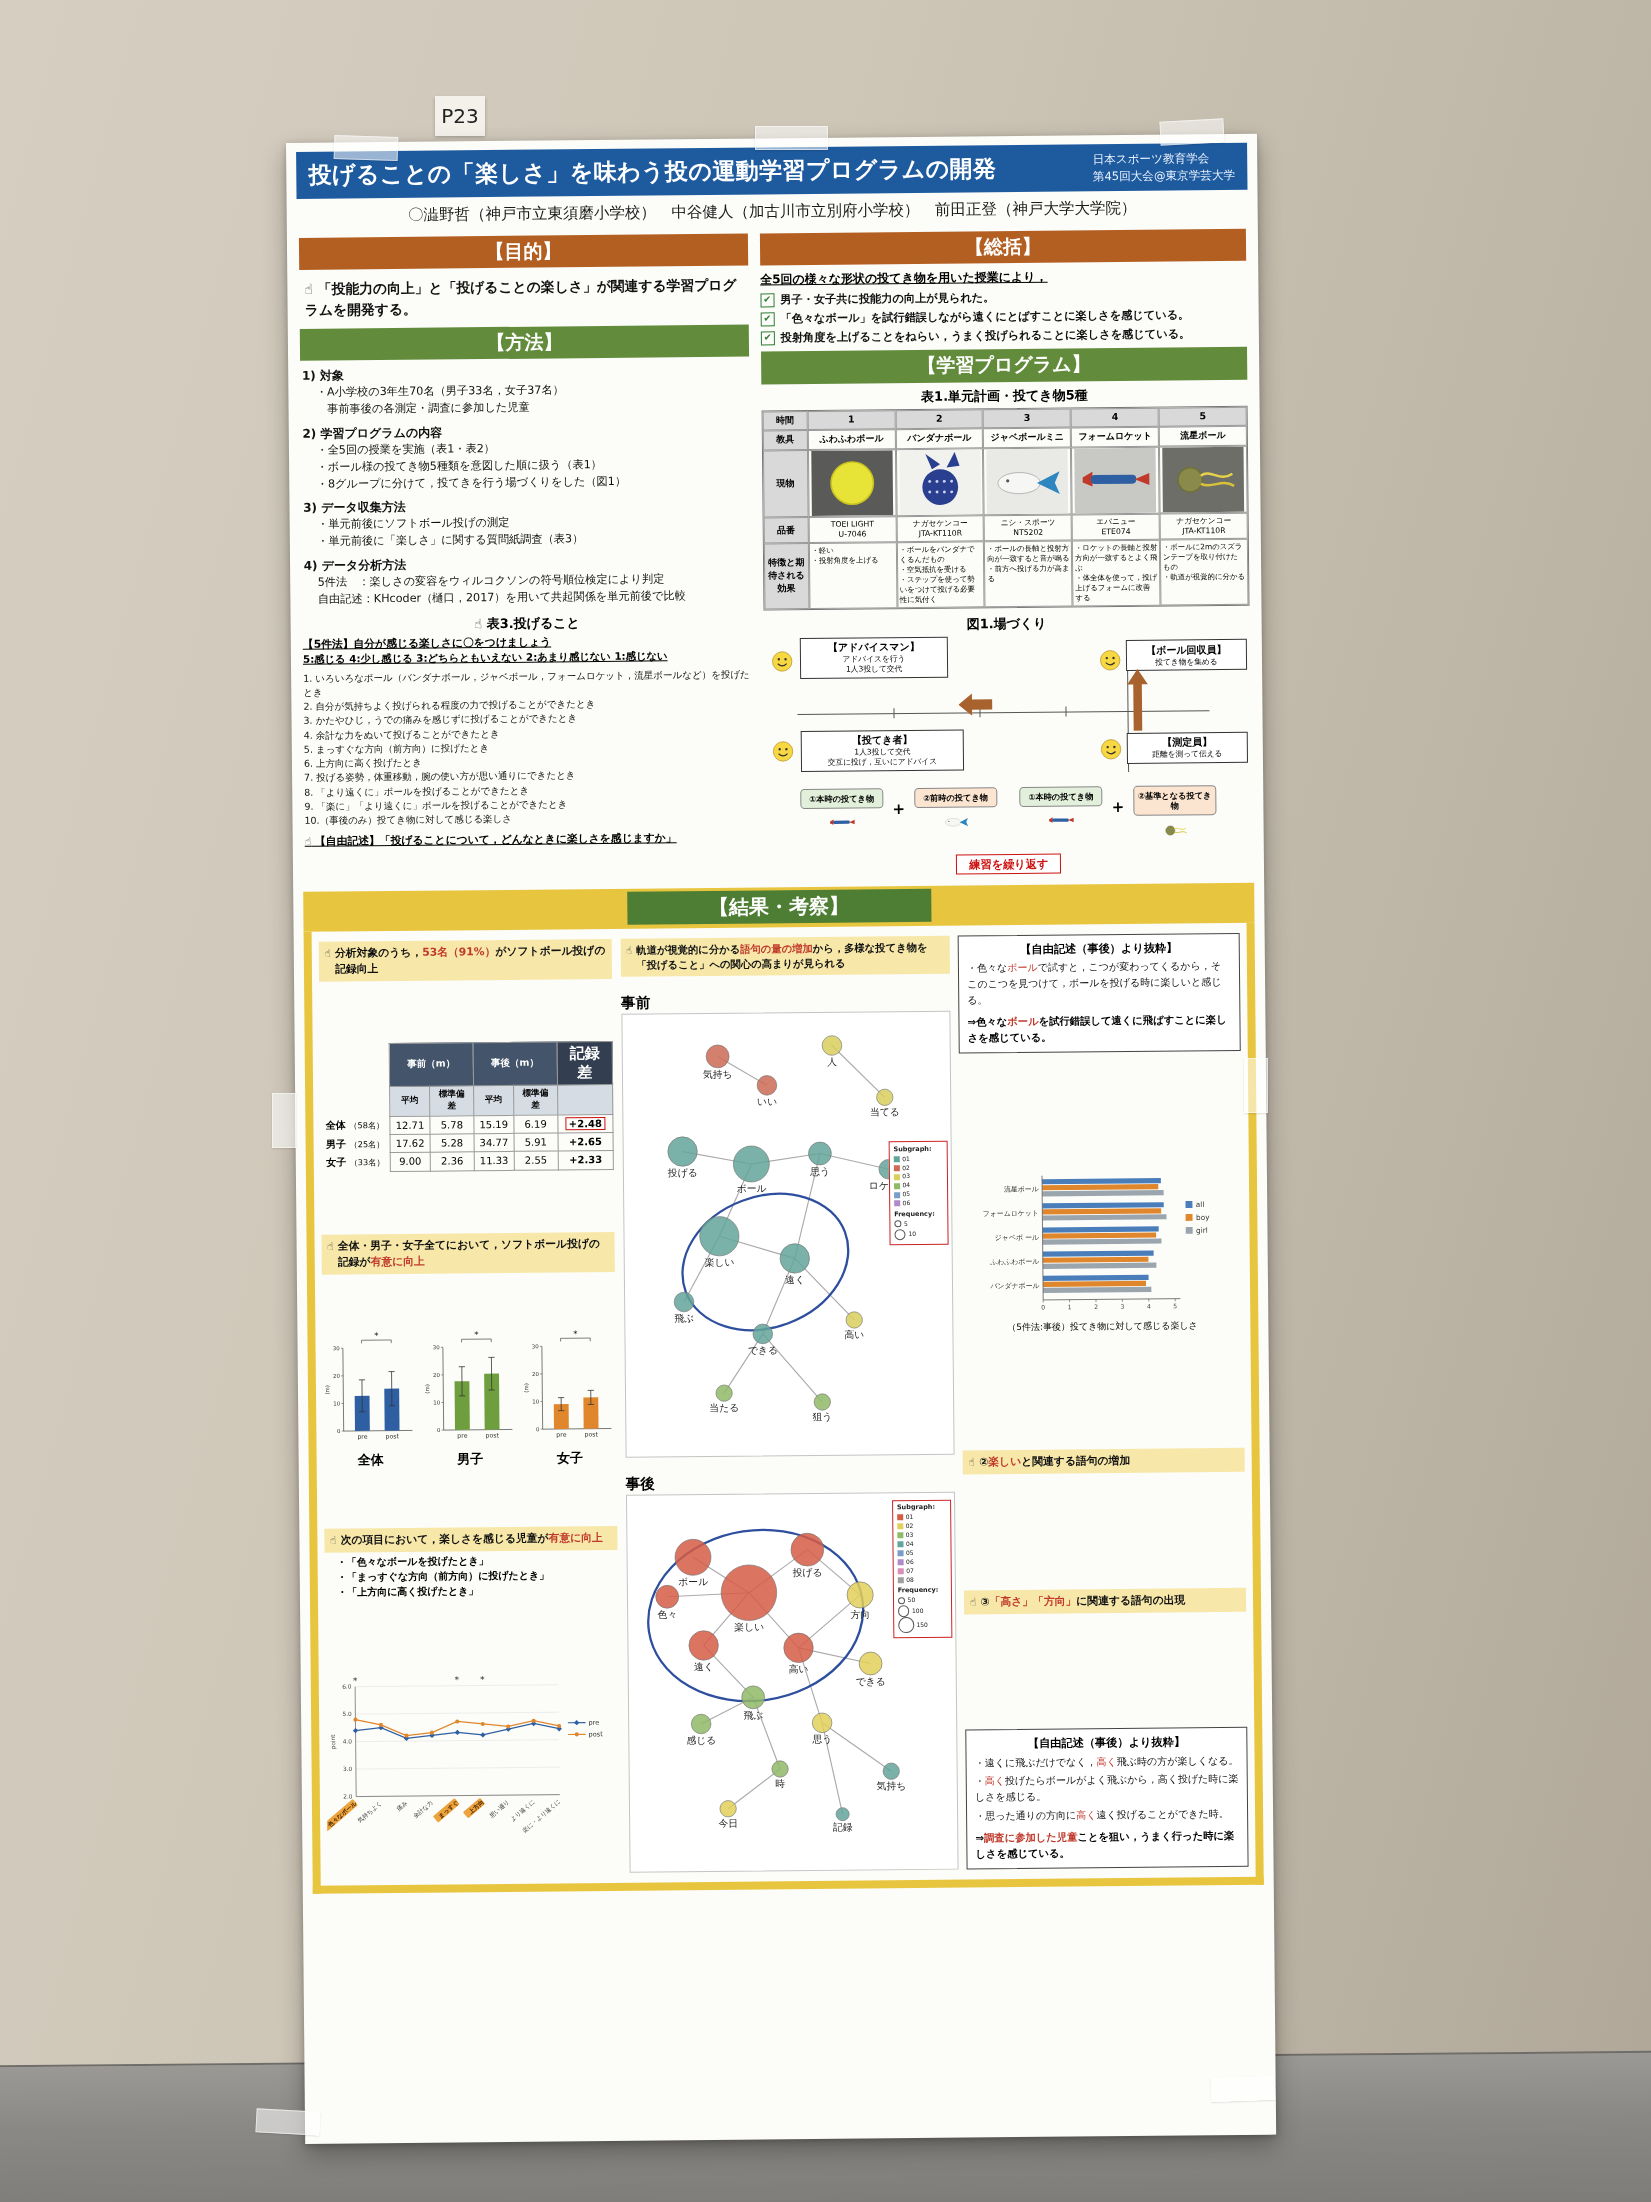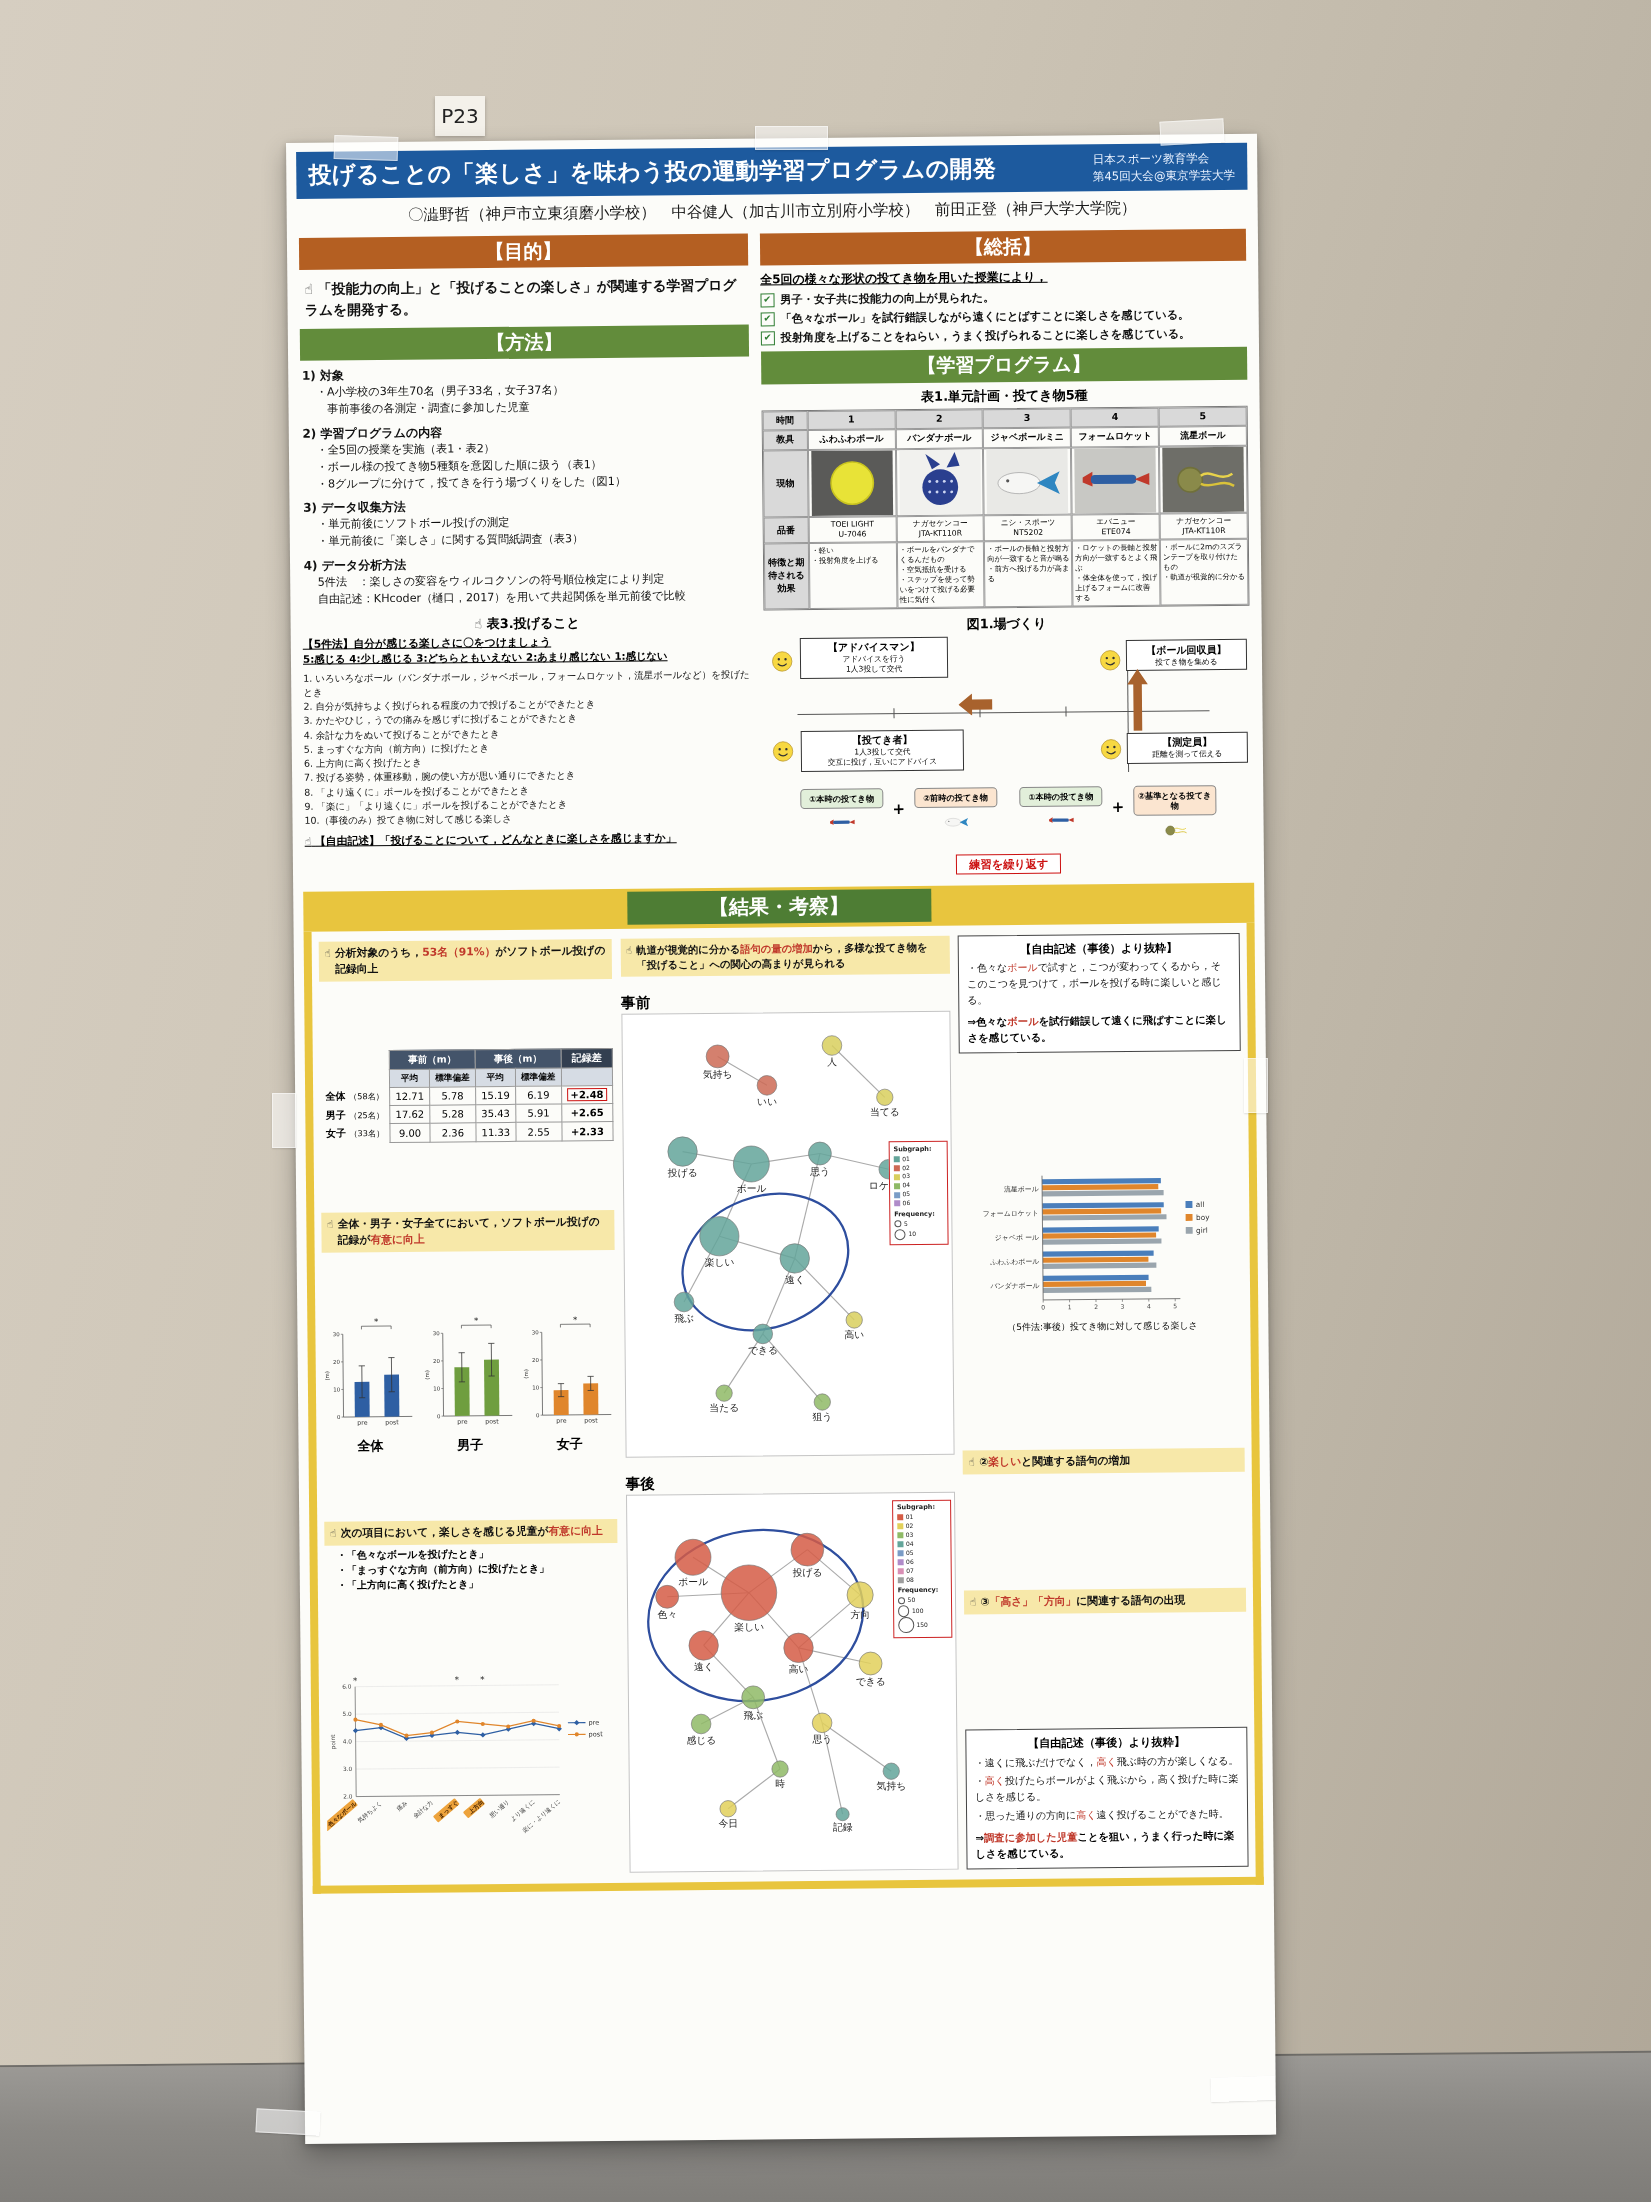"記録差" .rt .h-dark { font-size: 10px -> 15px }
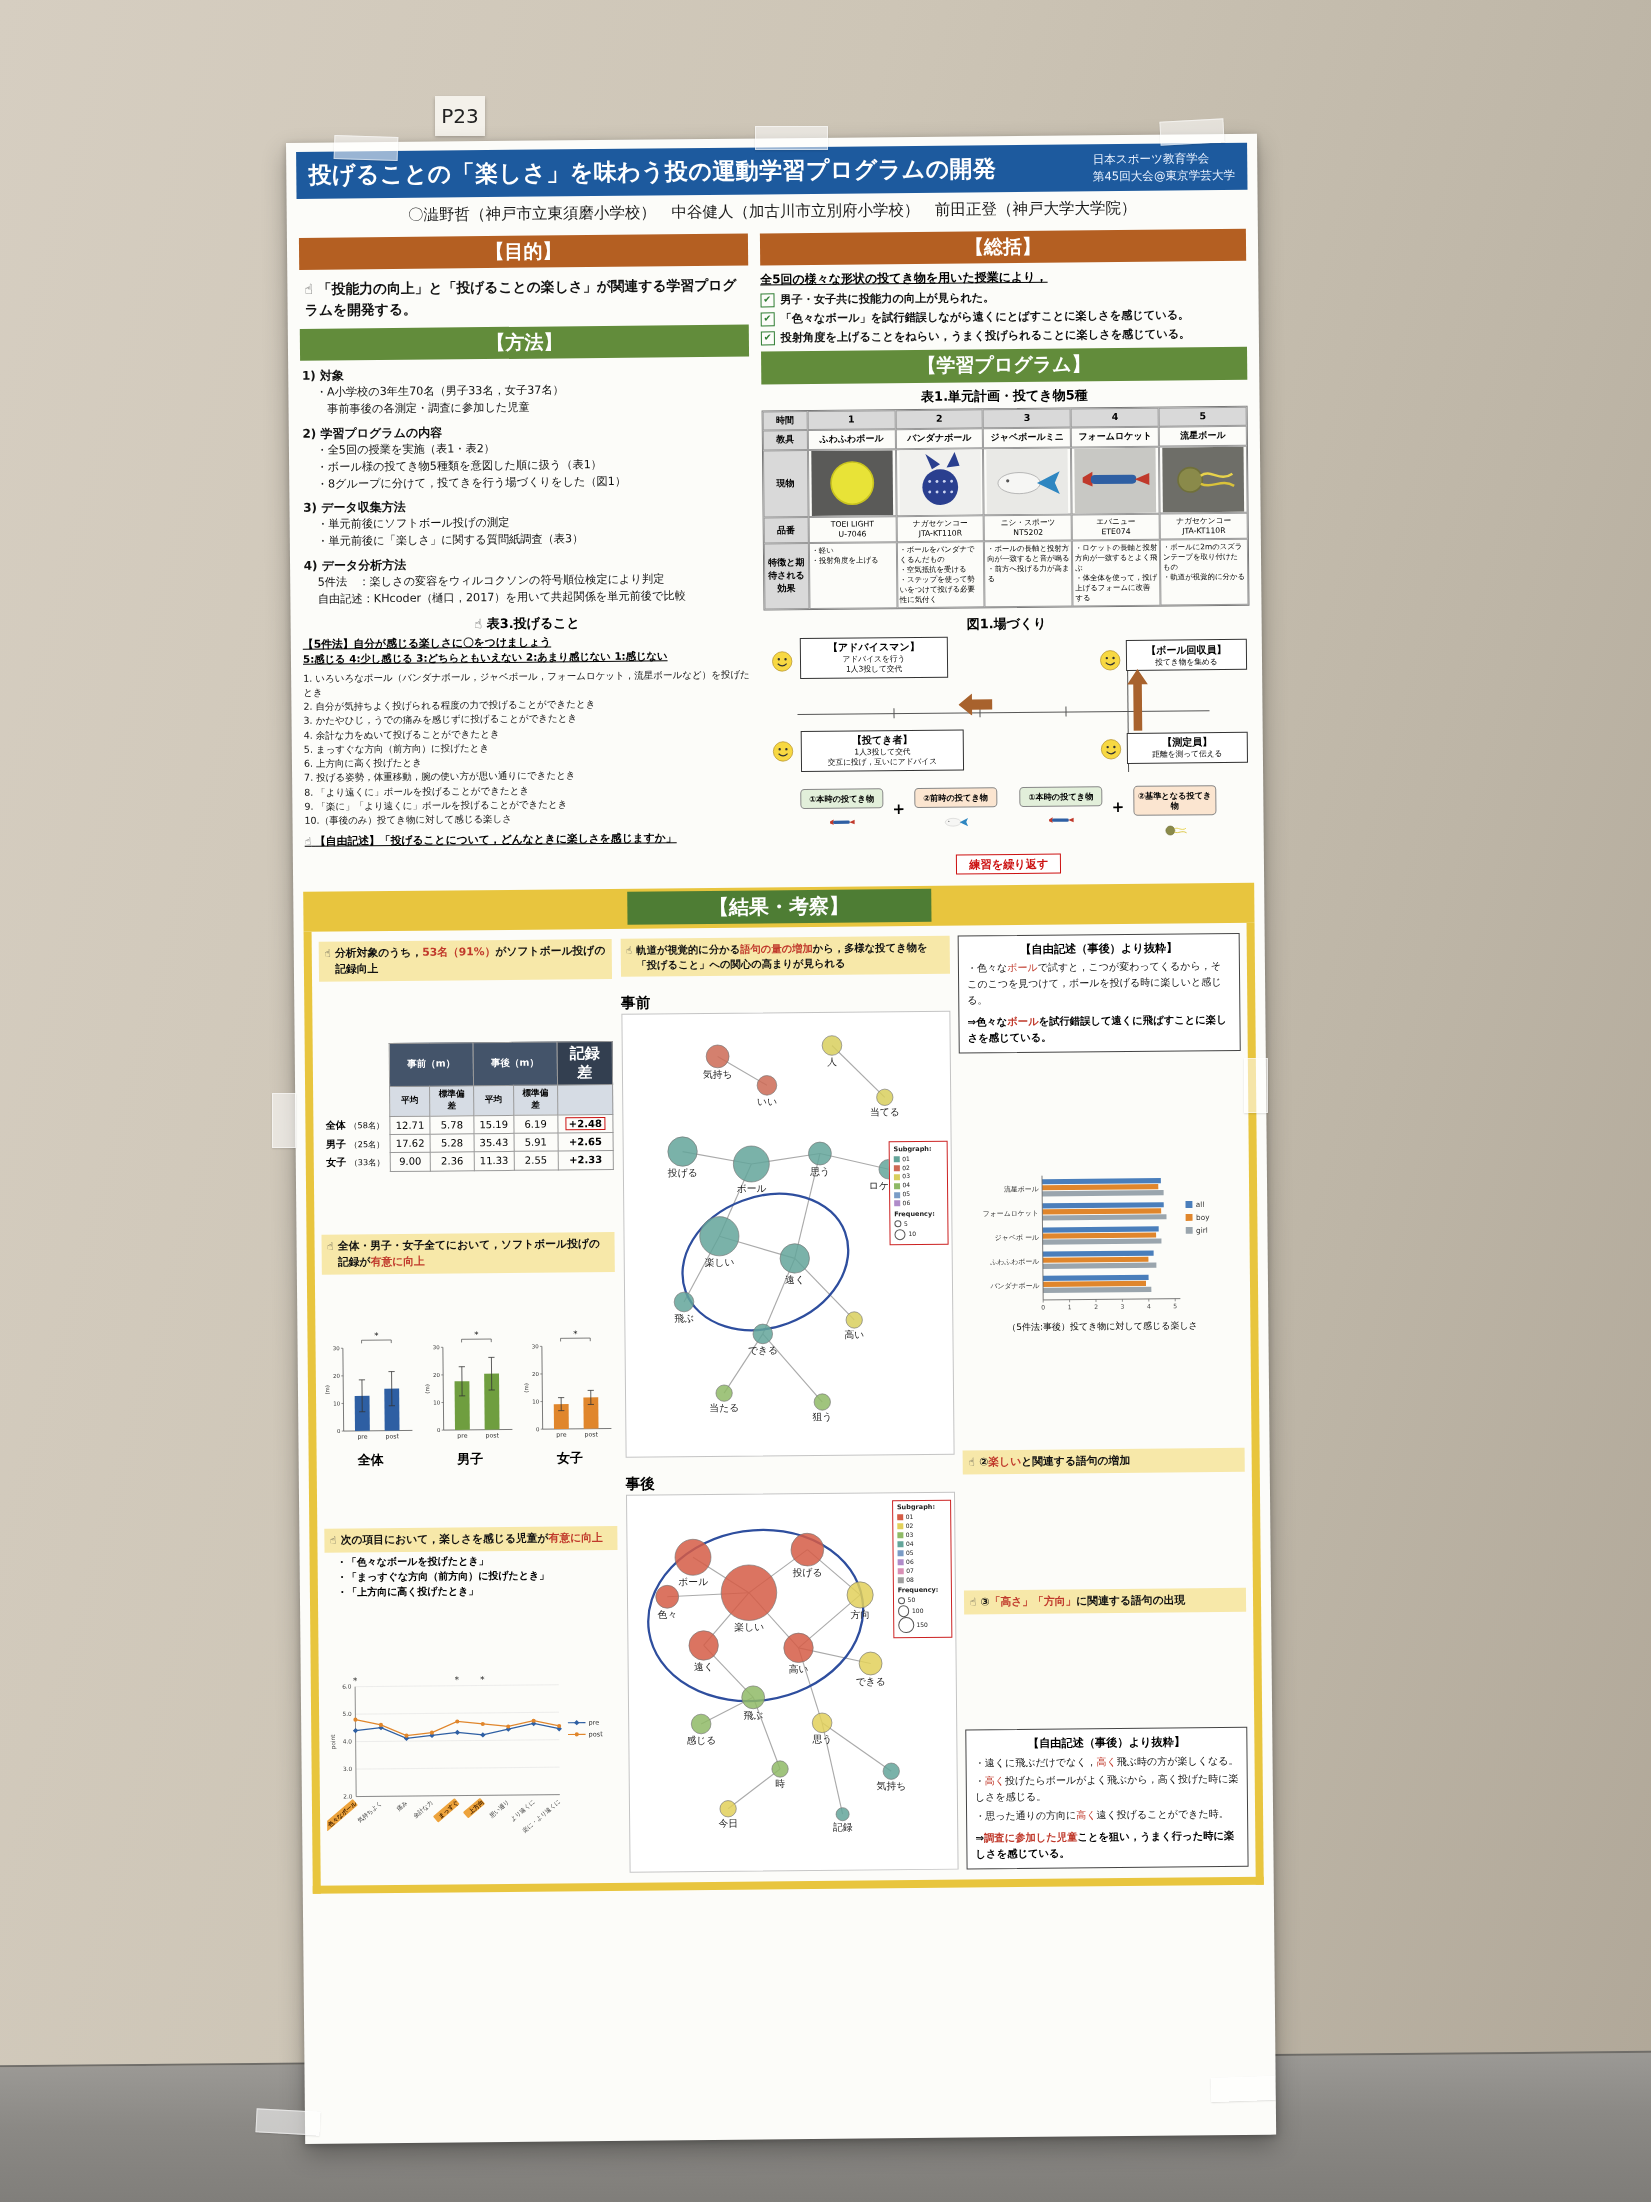"35.43" td { text: 35.43 -> 34.77 }
